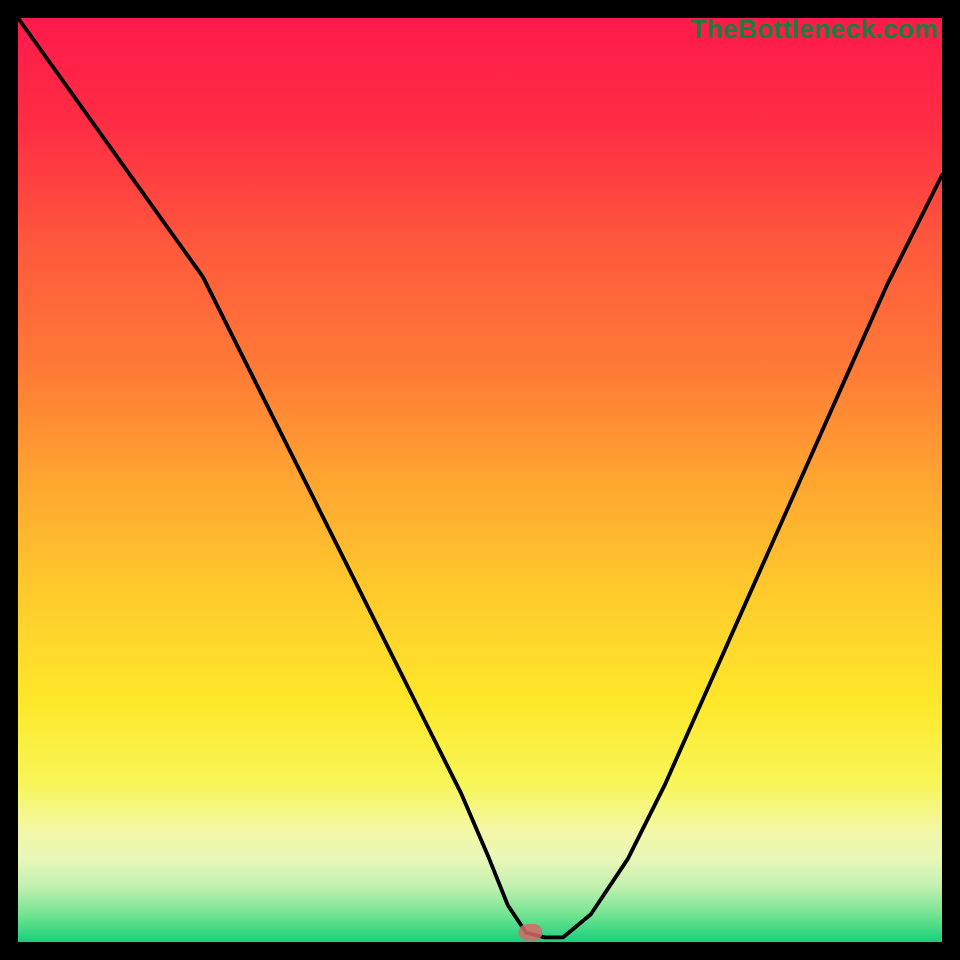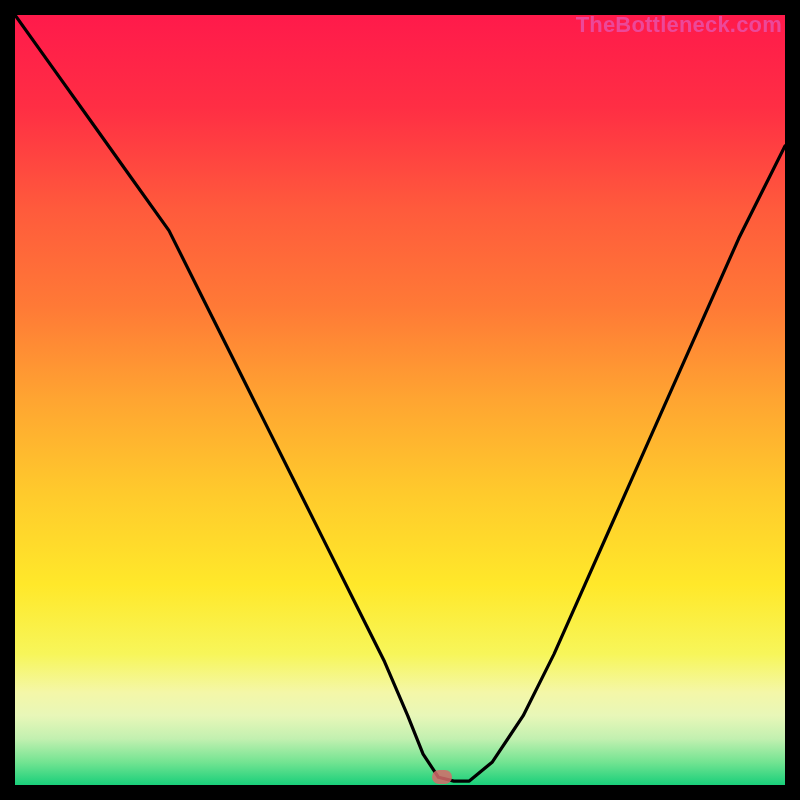"TheBottleneck.com" .watermark { color: #ec4899 -> #15803d }
